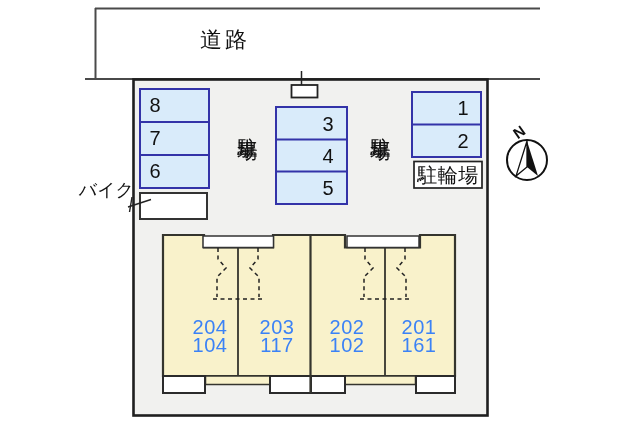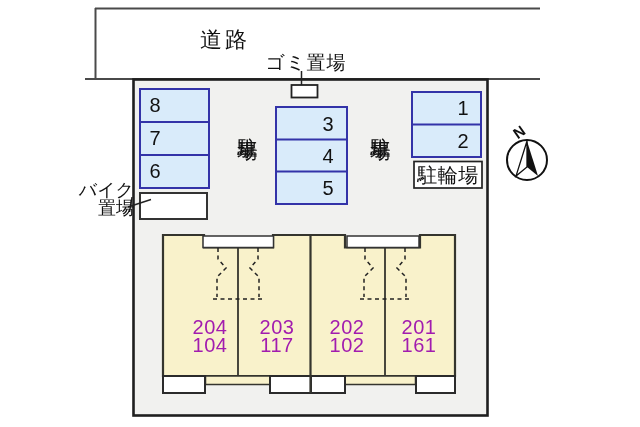"ゴミ置場" div.lbl { html: <div>ゴミ置場</div> -> none }
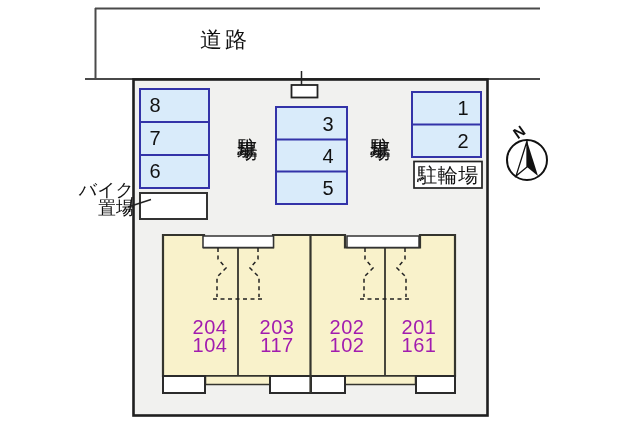"置場" div { html: <div>置場</div> -> none }
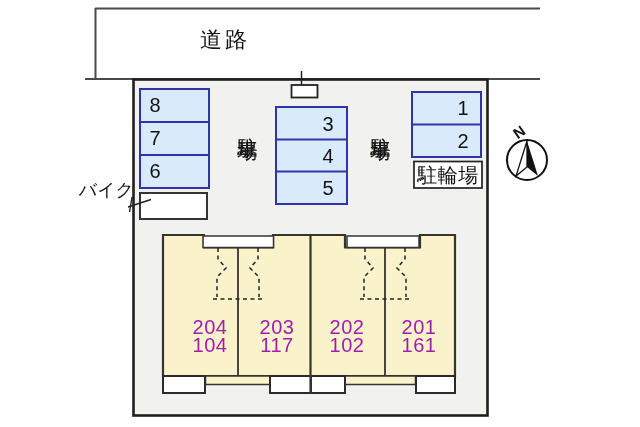"204" .unit-label { color: #a21caf -> #3b82f6 }
